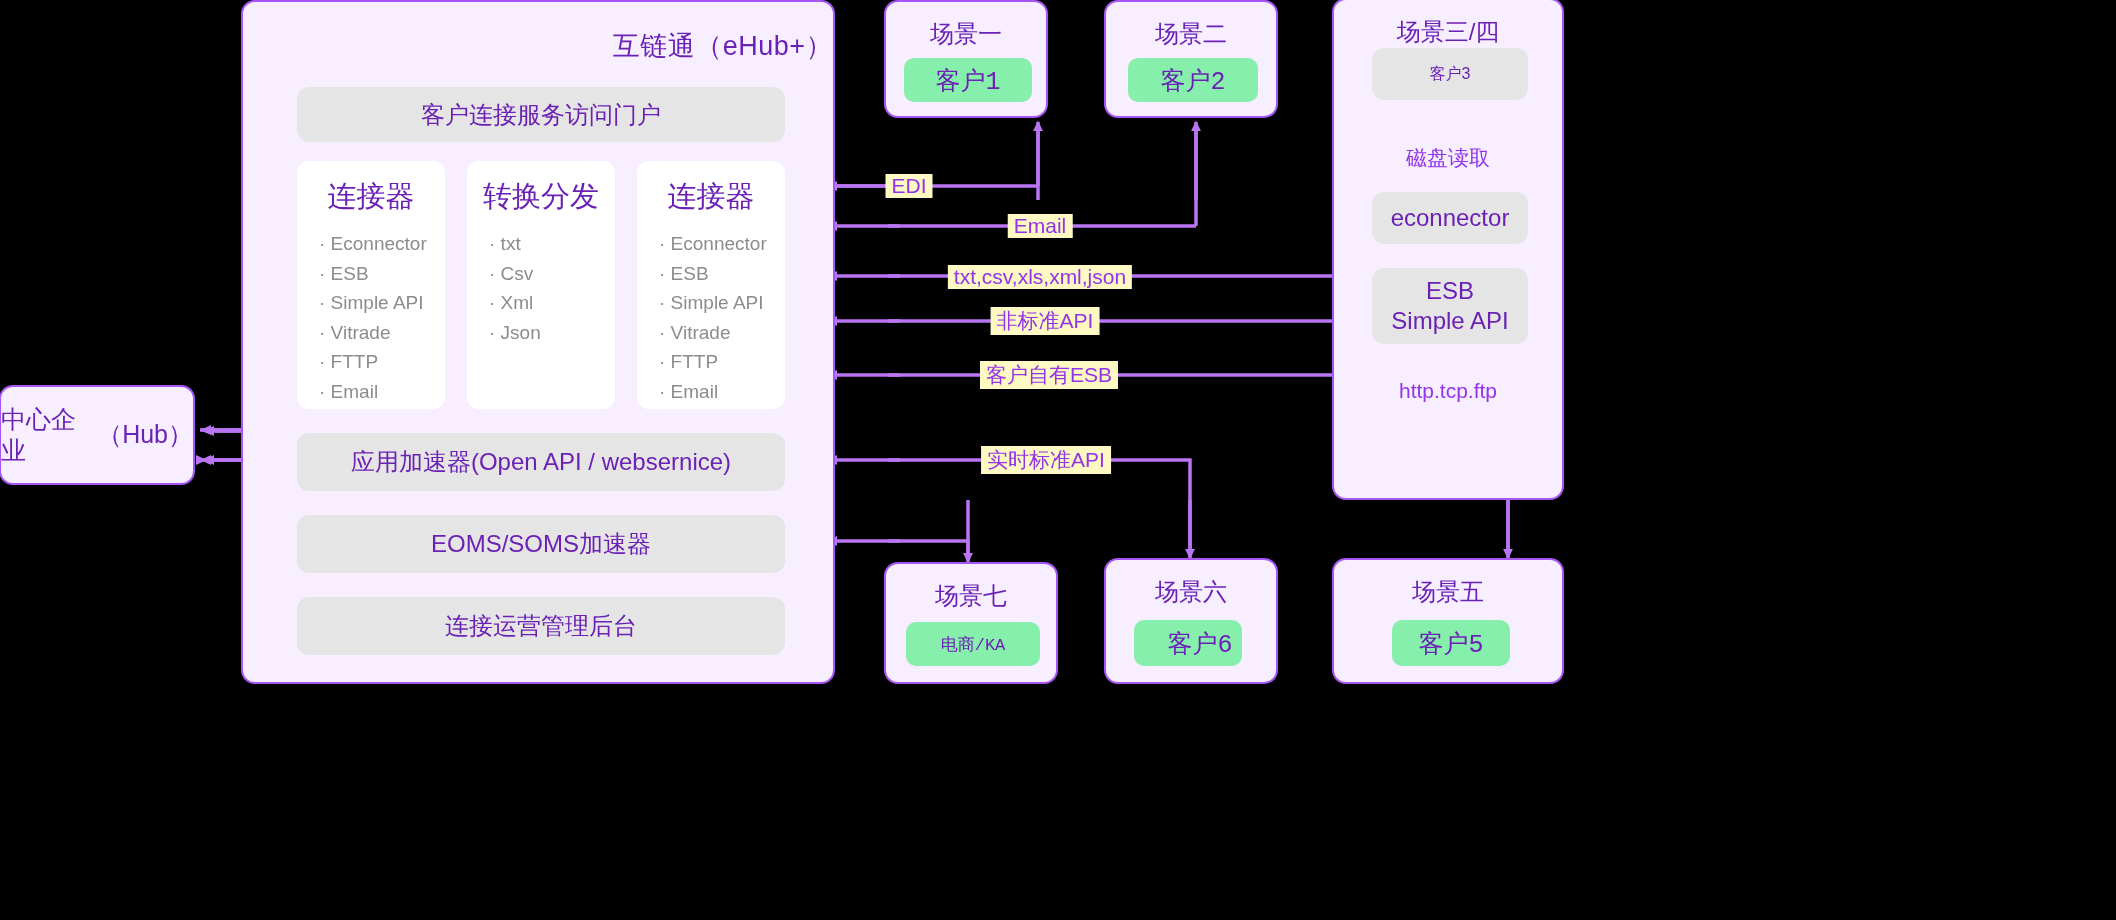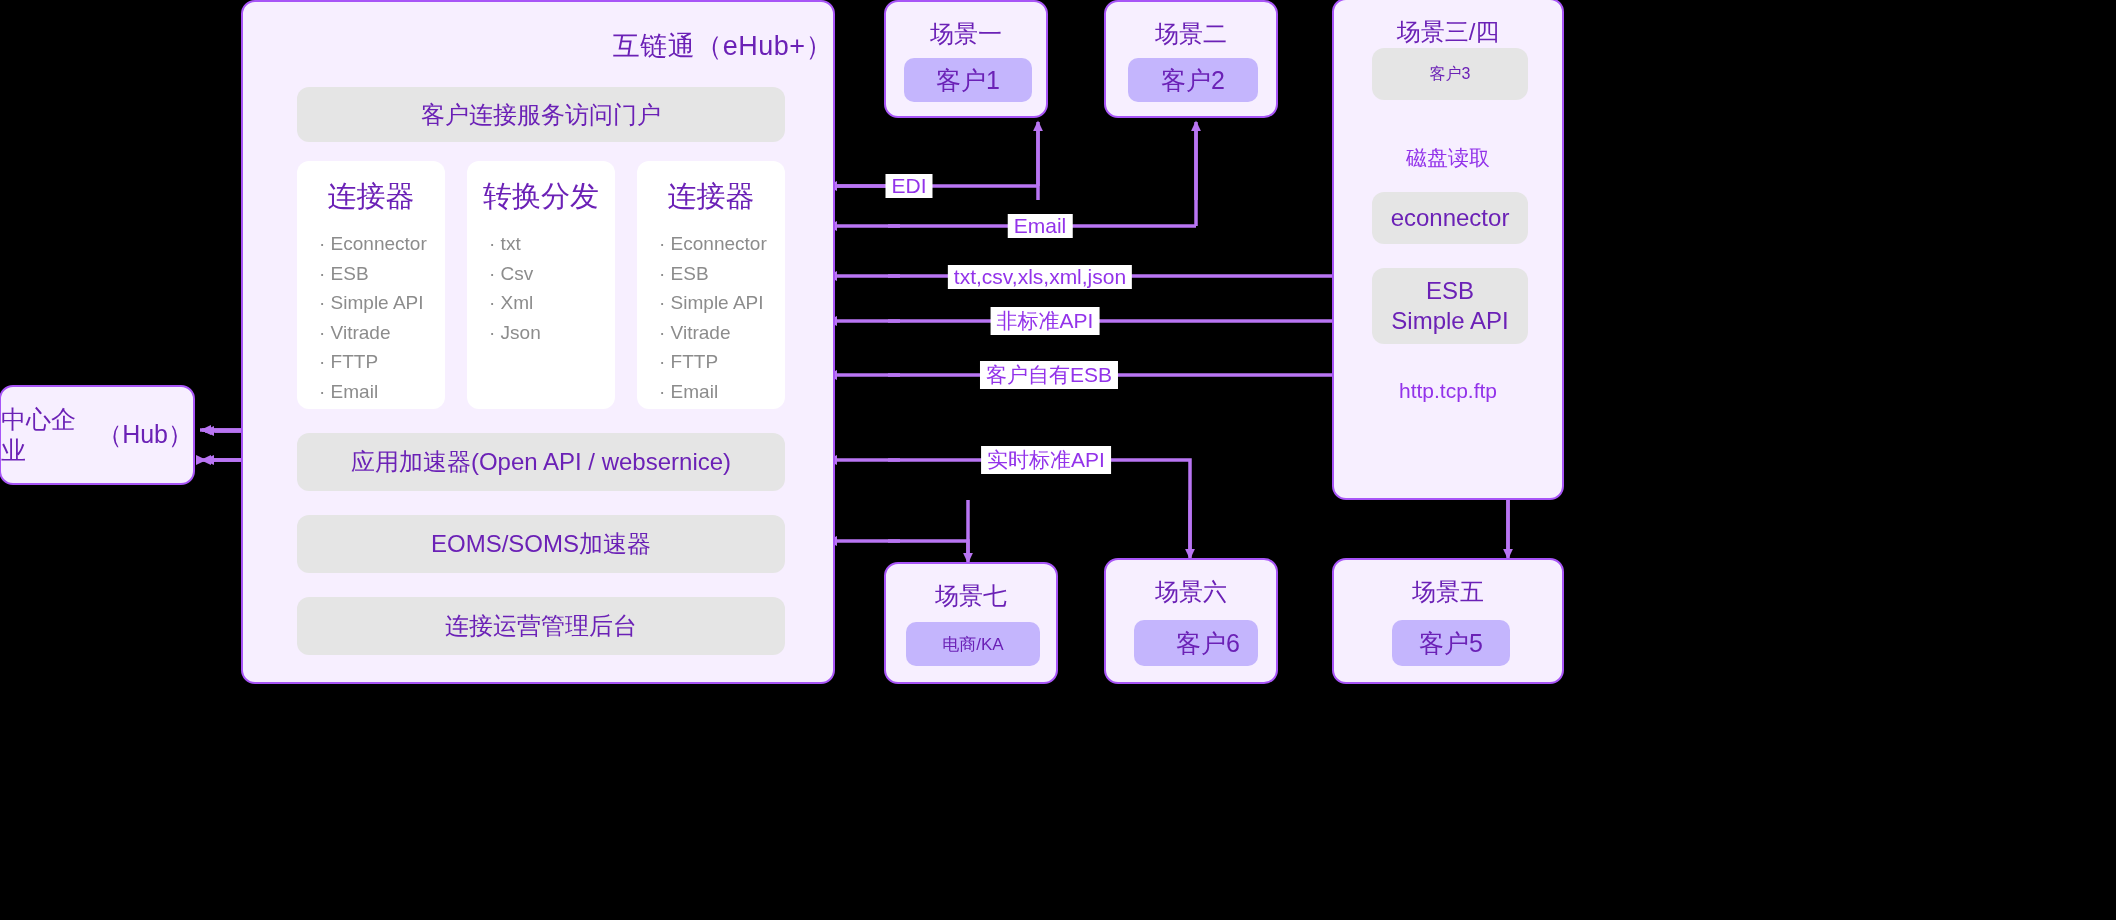"客户1" .scen-card { background: #c4b5fd -> #86efac; font-family: none -> Liberation Mono, monospace }
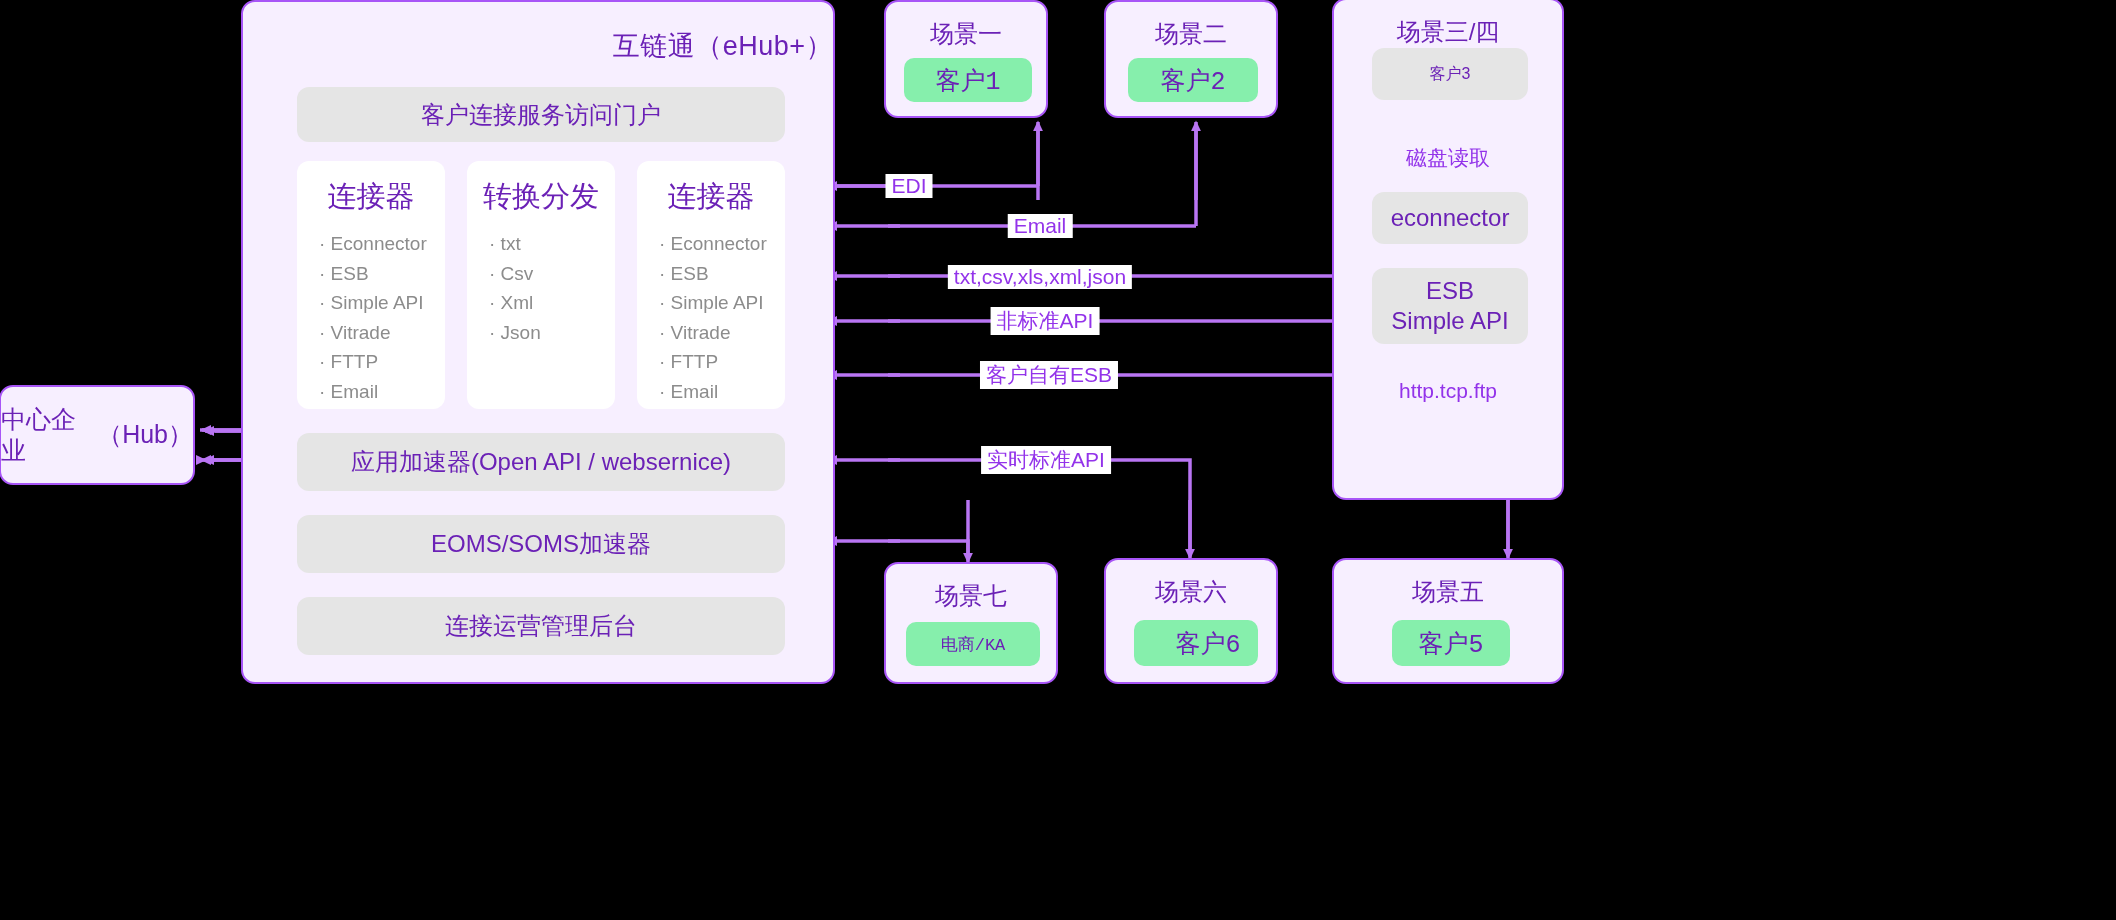"EDI" .elbl { background: #ffffff -> #fef9c3 }
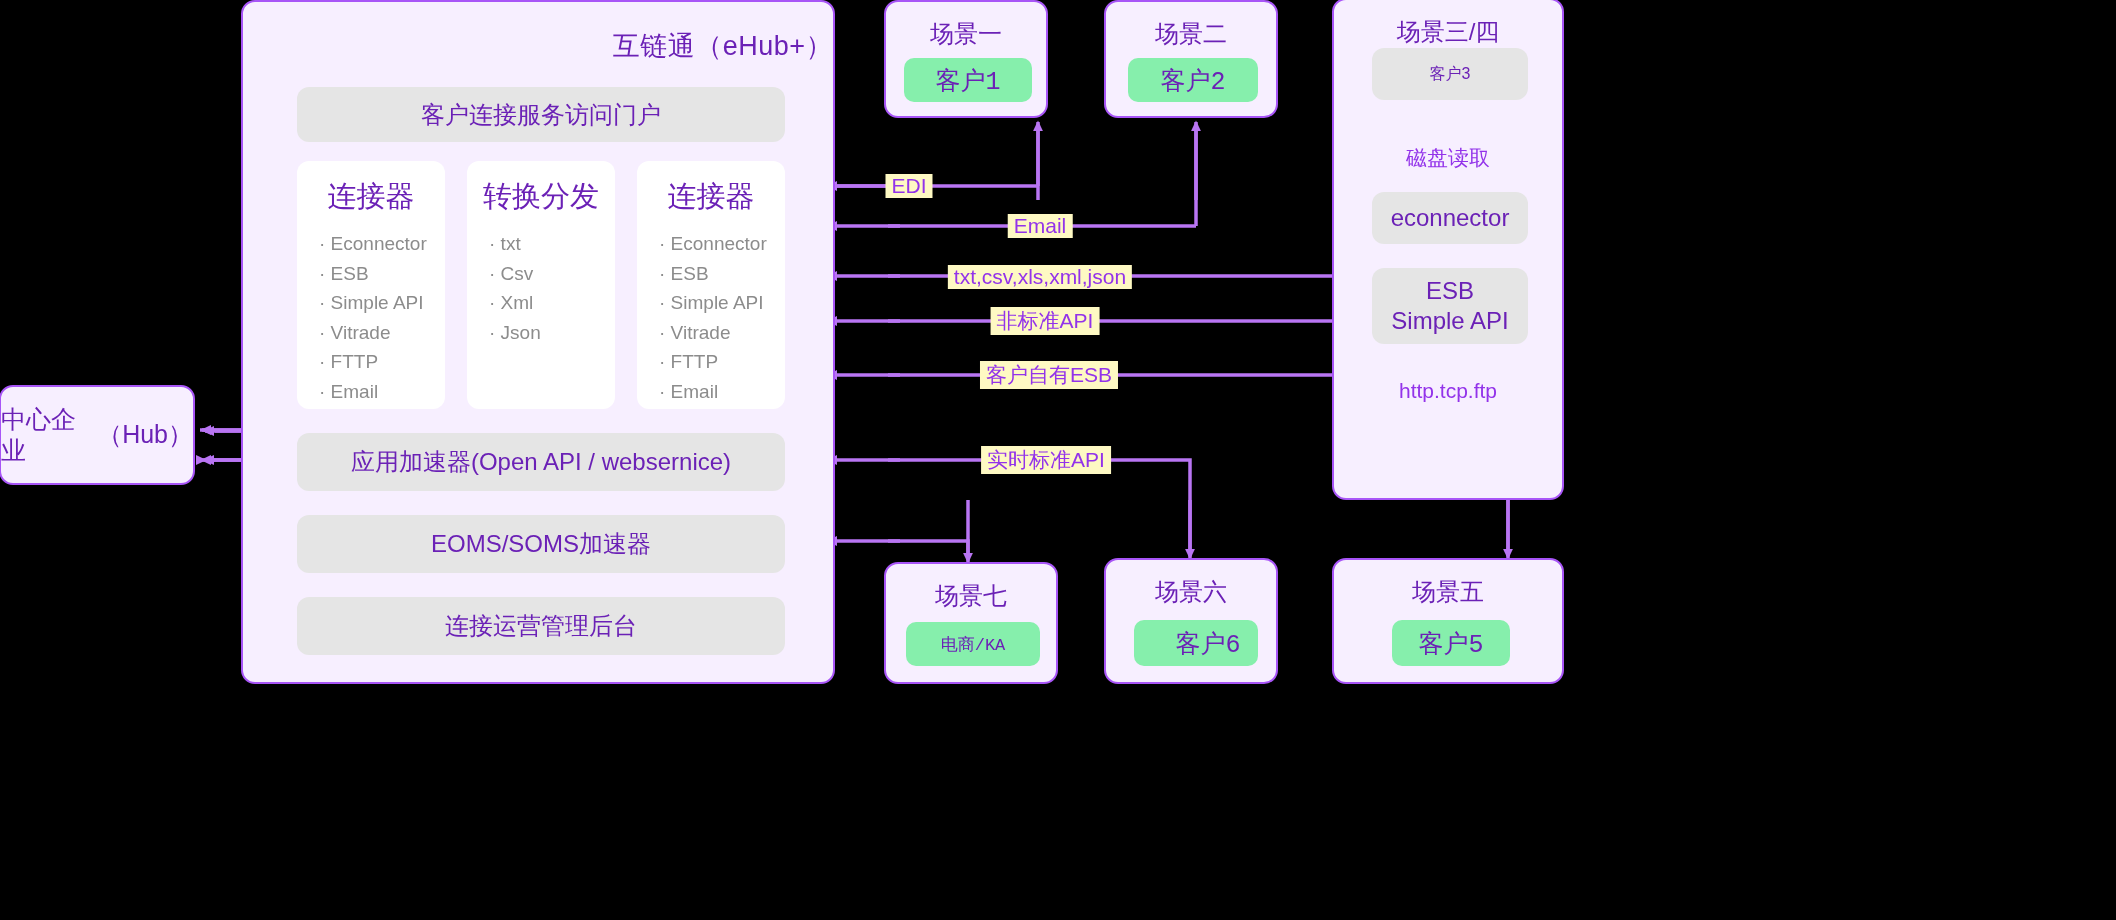"客户6" #s6 .scen-card { width: 124px -> 108px }
